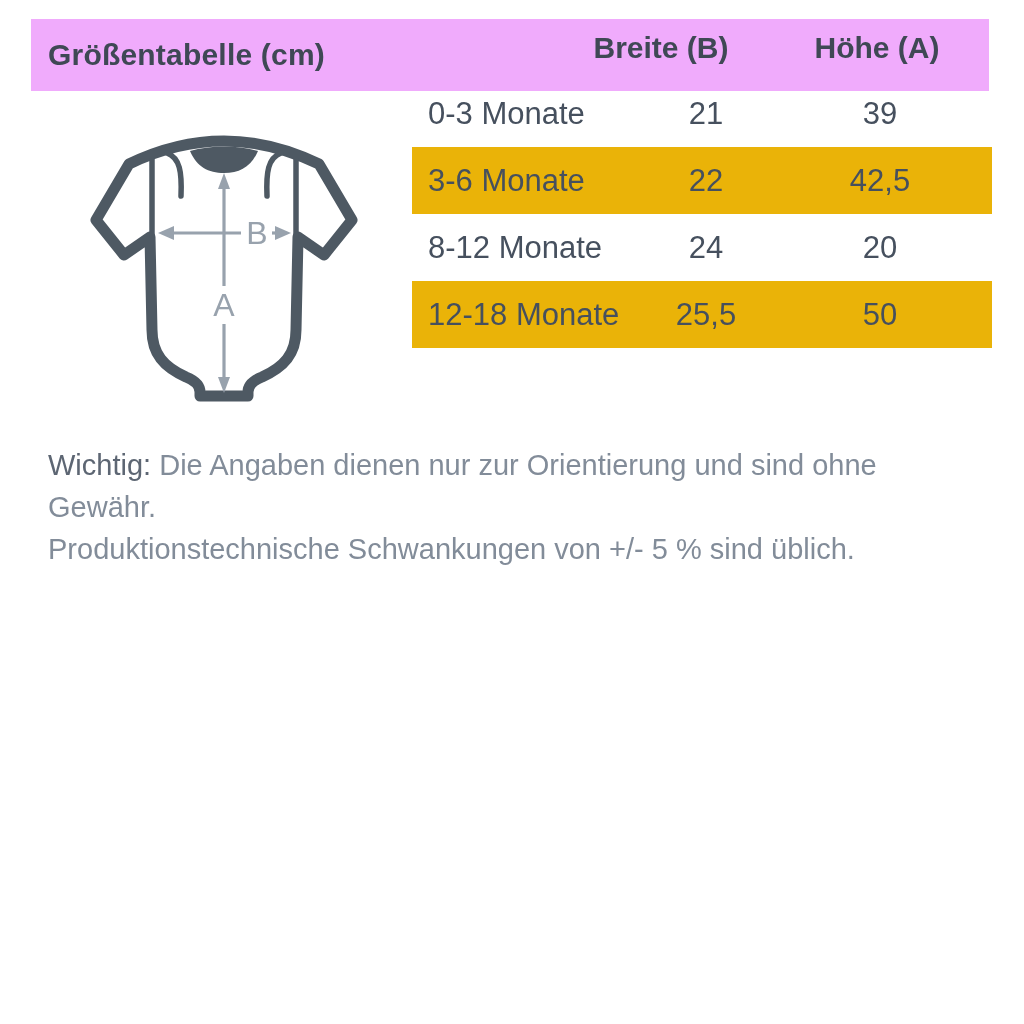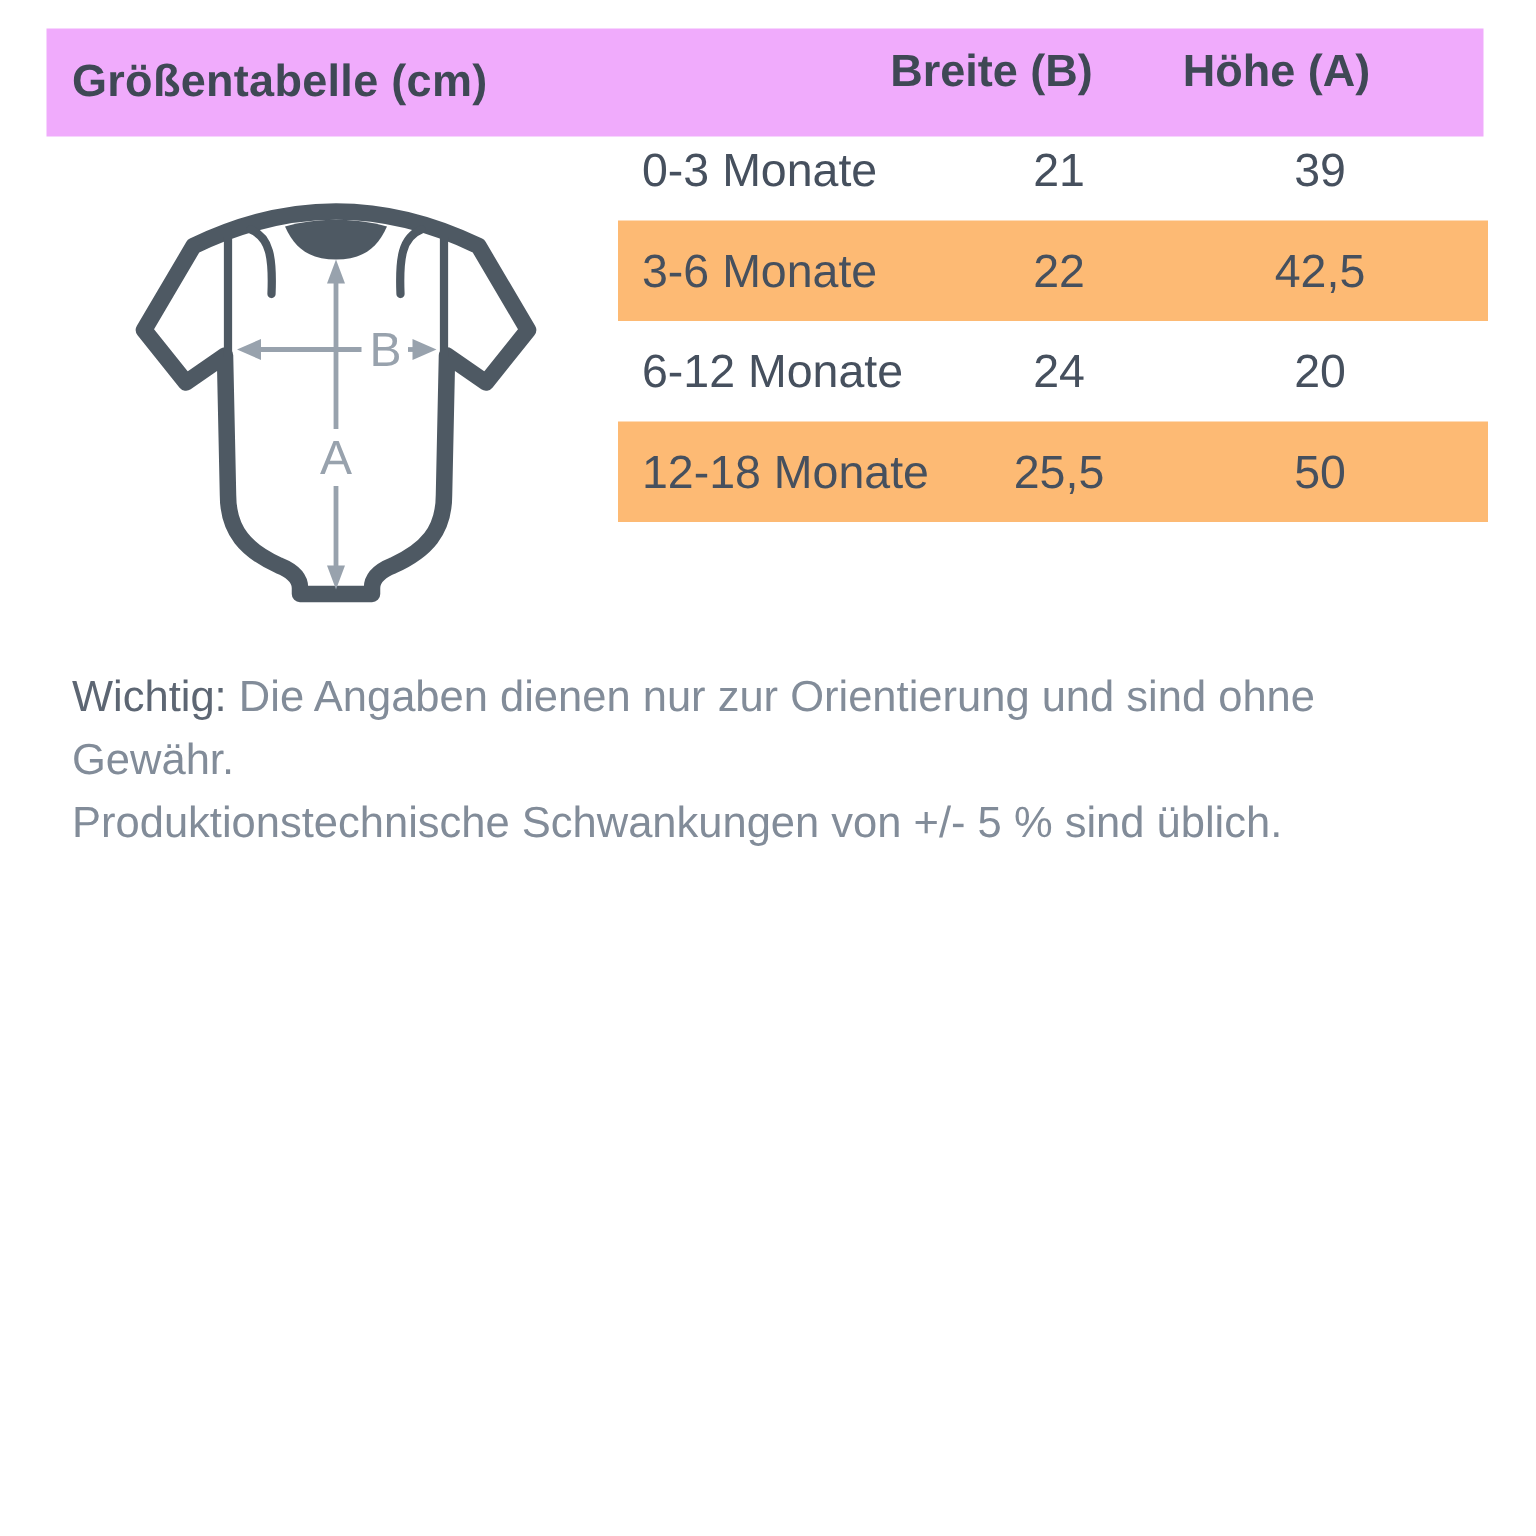"Höhe (A)" .header-col.hoehe { left: 820px -> 846px }
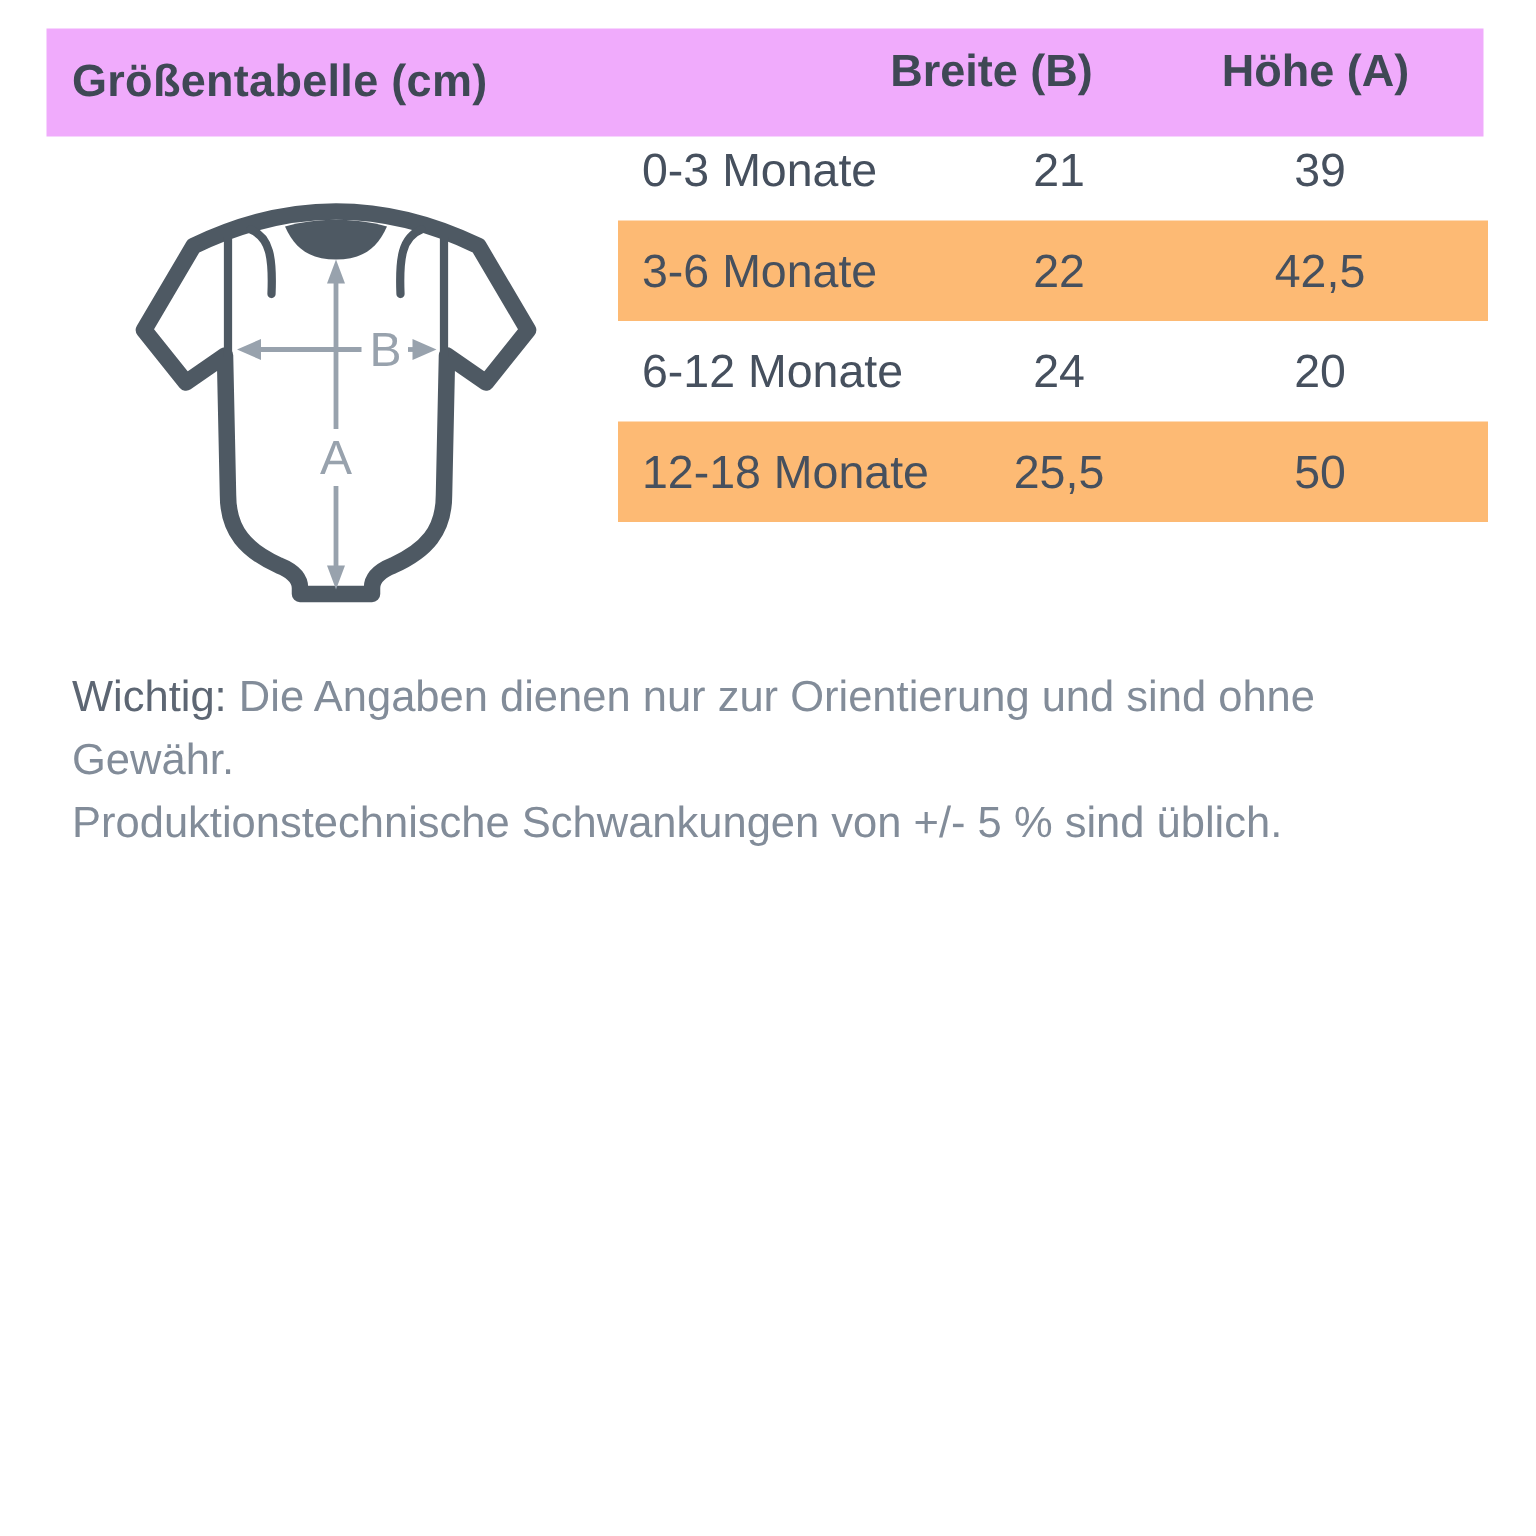"3-6 Monate" .size-row.stripe { background: #fdba74 -> #eab308 }
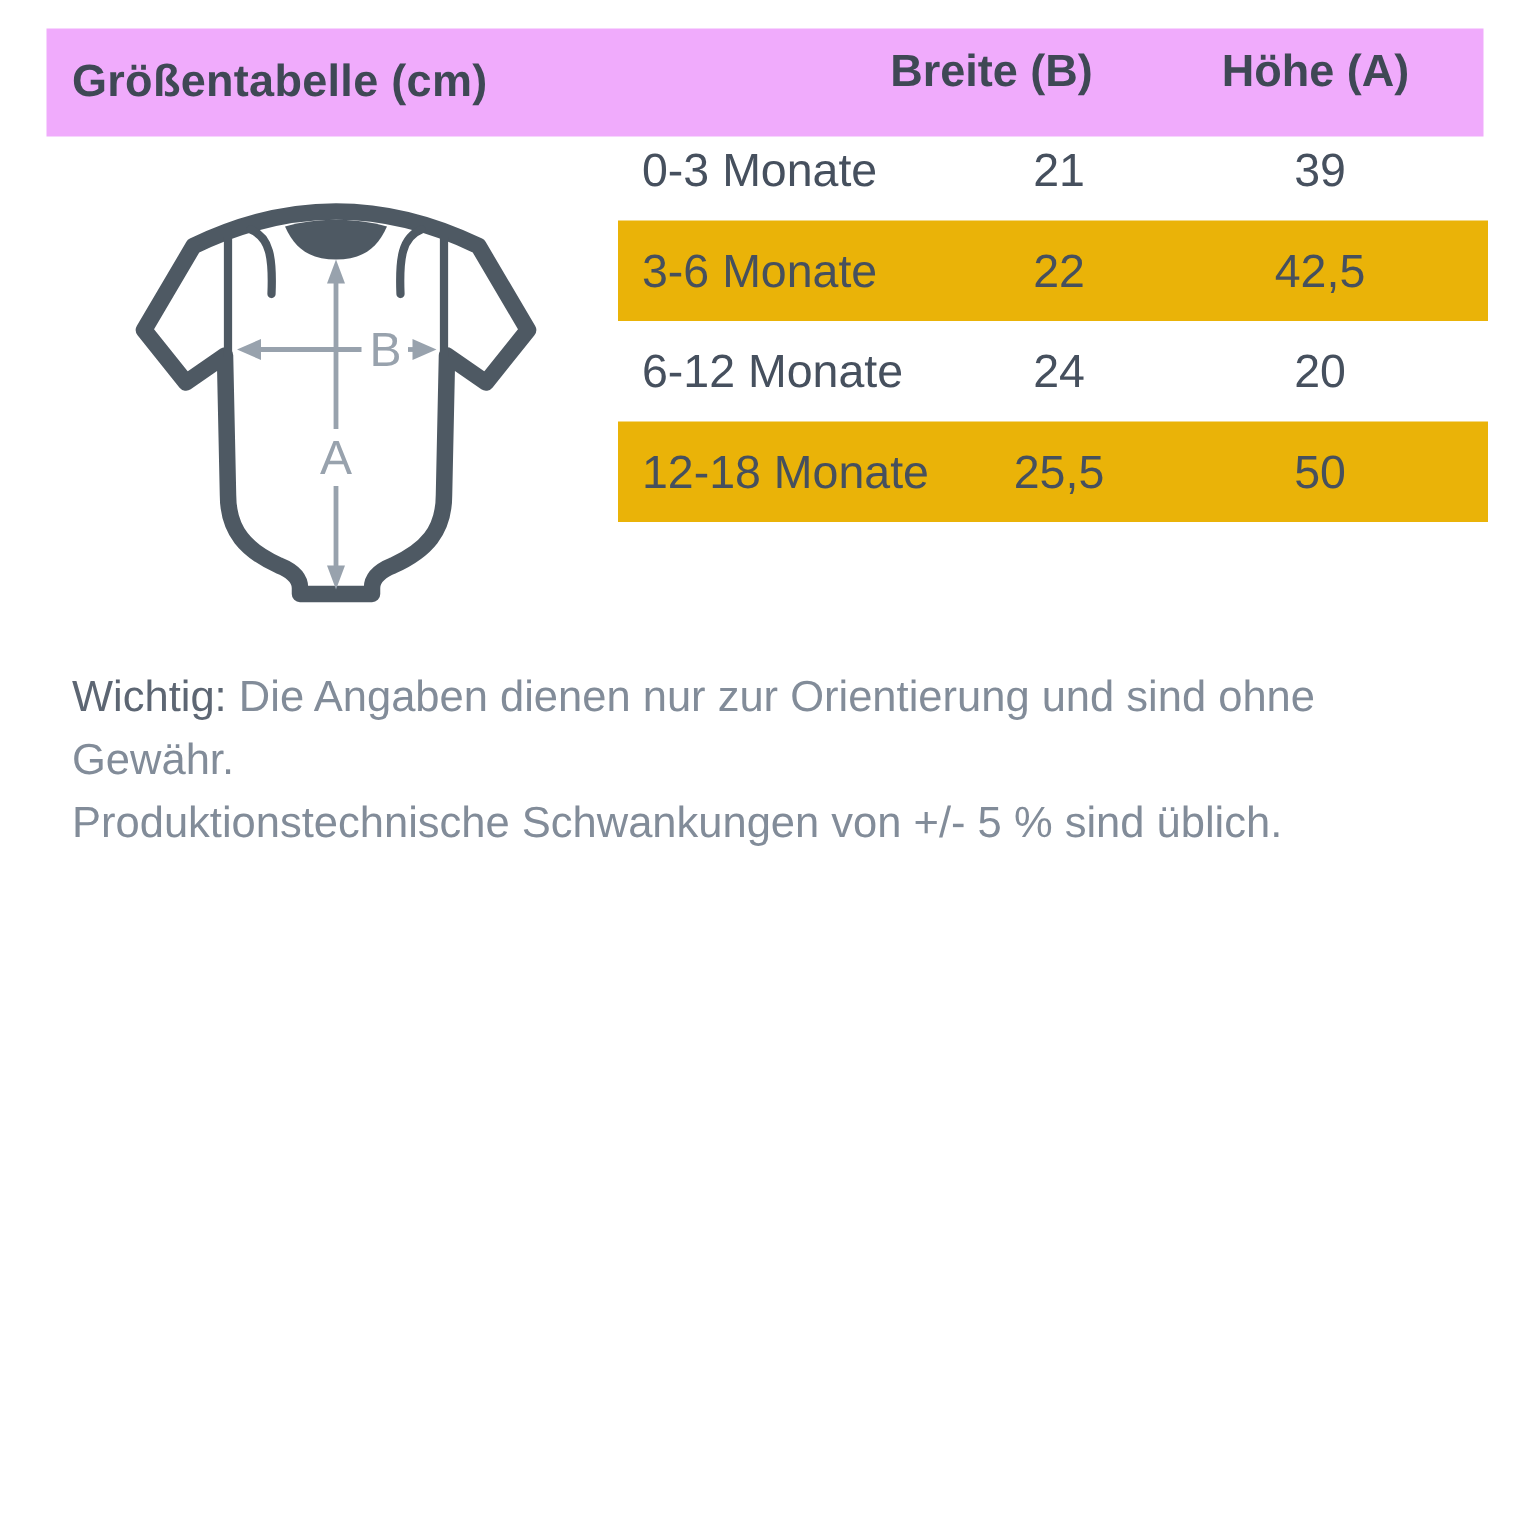"6-12 Monate" div.cell-label { text: 6-12 -> 8-12 }
